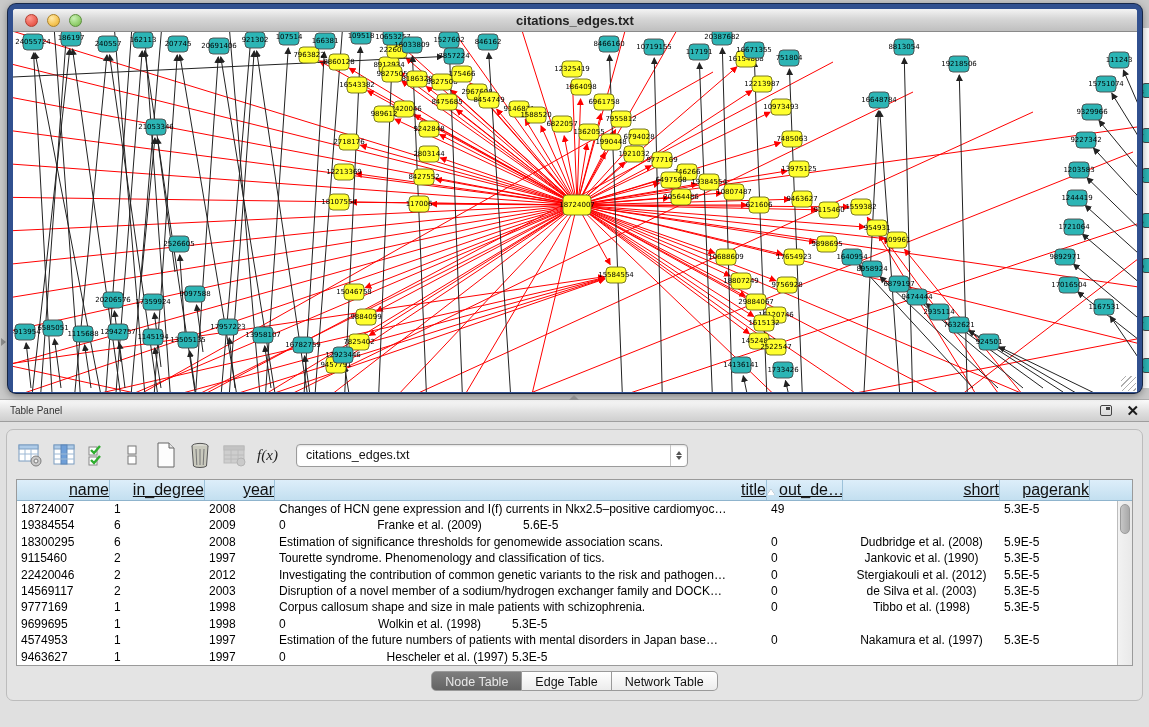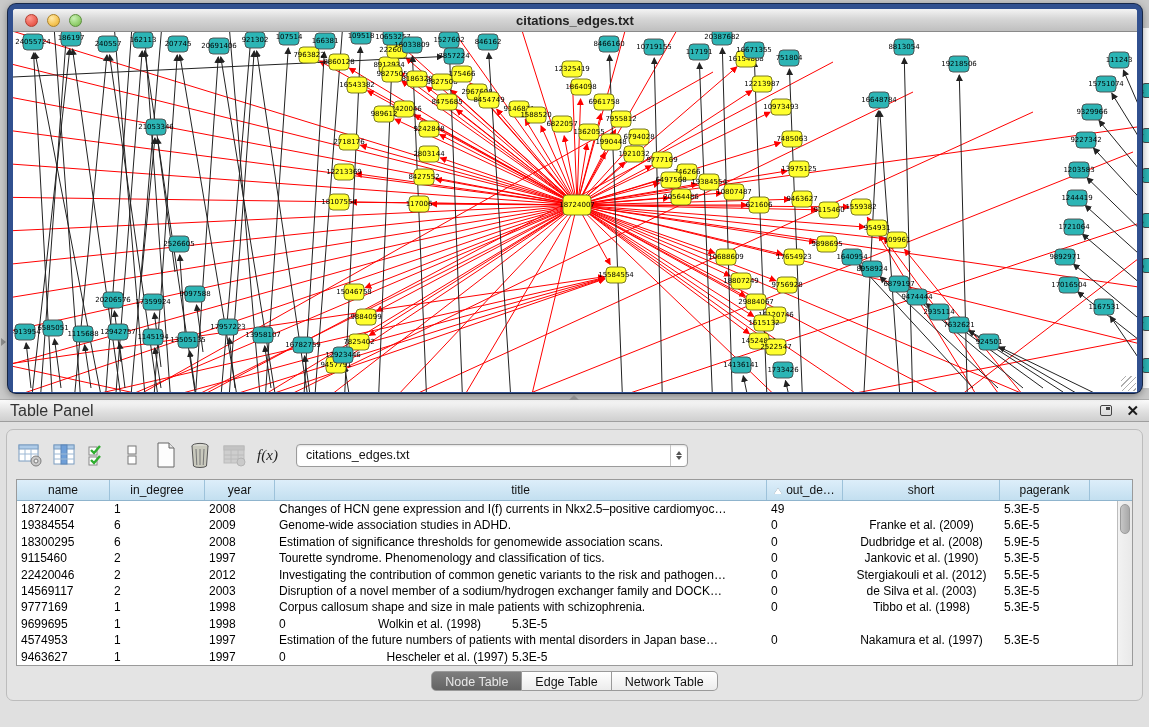"Table Panel" #panel-title { font-size: 16px -> 10px }
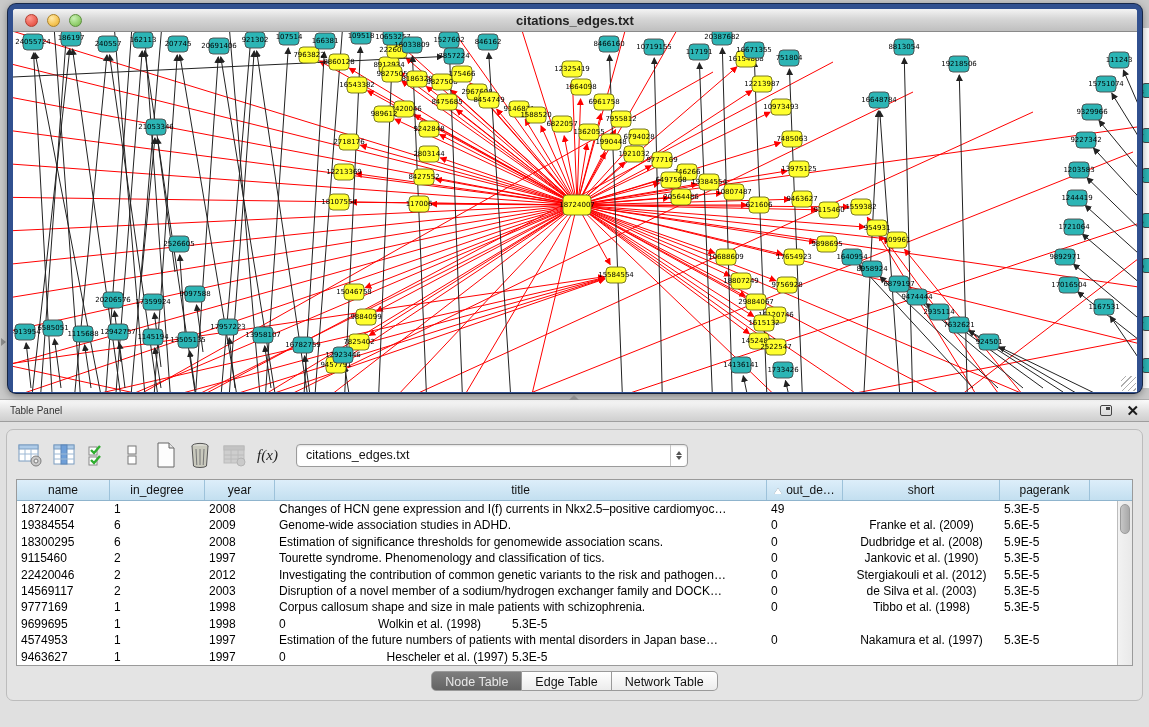"name" .hcell { font-size: 12px -> 16px; text-align: center -> right; text-decoration: none -> underline }
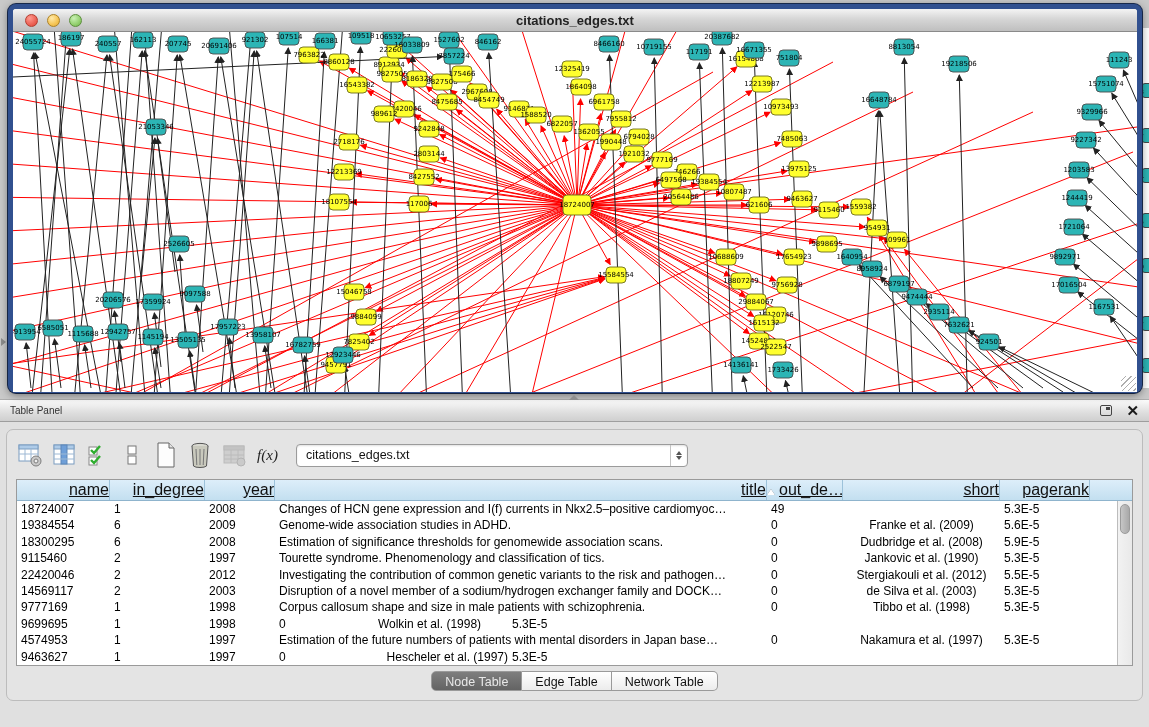"Genome-wide association studies in ADHD." div.tcell { html: <div>Genome-wide association studies in ADHD.</div> -> none }
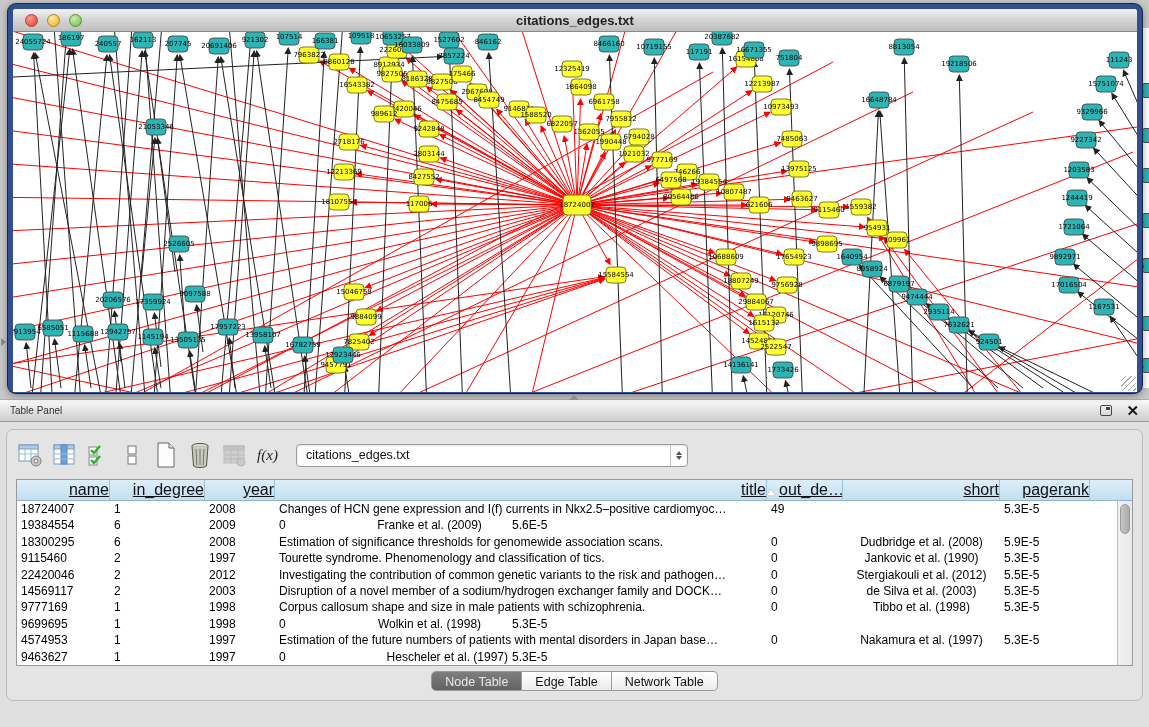"5.6E-5" div.tcell { margin-left: none -> 11px }
